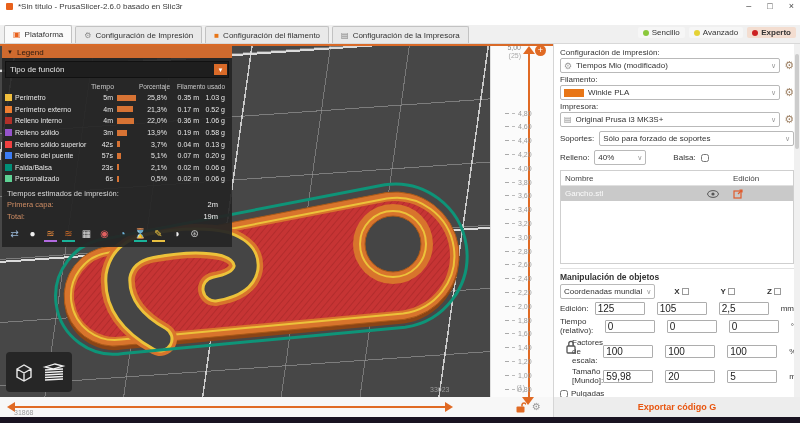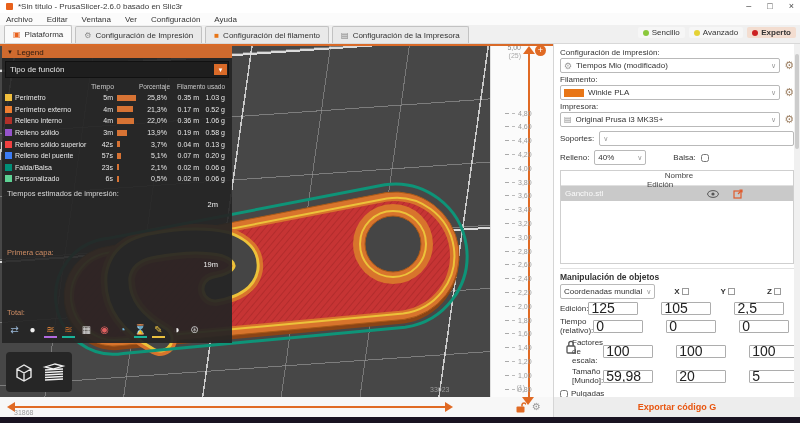"Archivo" div { html: <div> <span>Archivo</span> <span>Editar</span> <span>Ventana</span> <span>Ver</span> <span>Configuración</span> <span>Ayuda</span> </div> -> none }
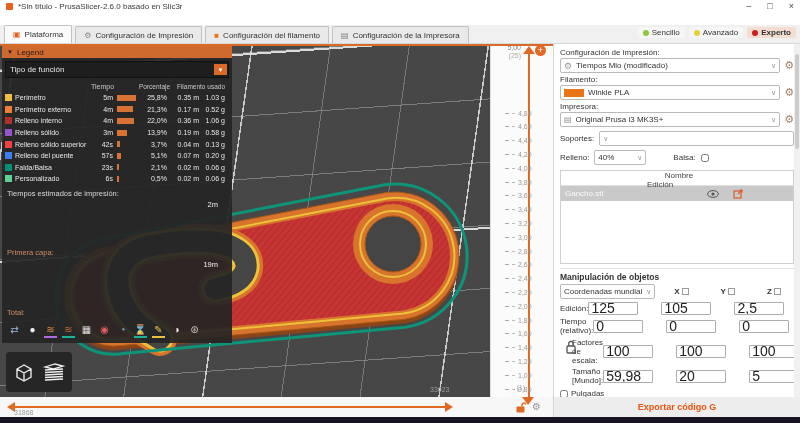"Sólo para forzado de soportes" span.ctext { html: none -> <span>Sólo para forzado de soportes</span> }
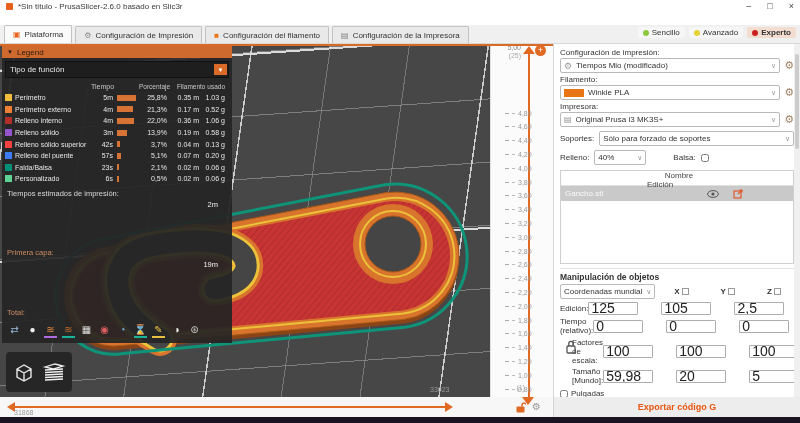"Nombre" #objhdr { flex-direction: column -> none }
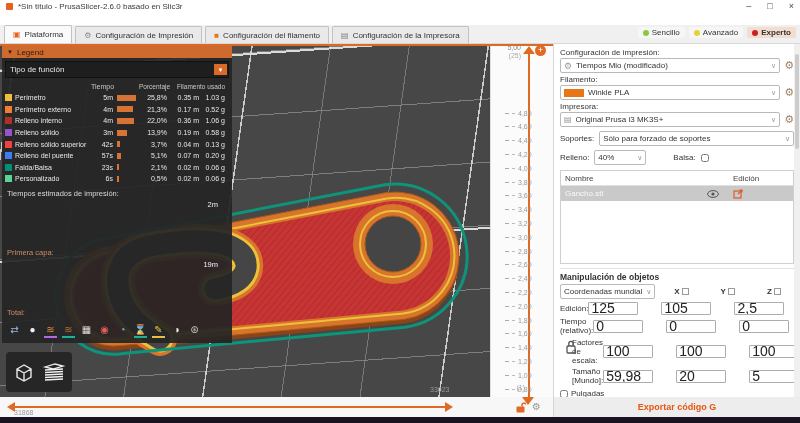"Primera capa:" .lestl { margin-top: 48px -> none }
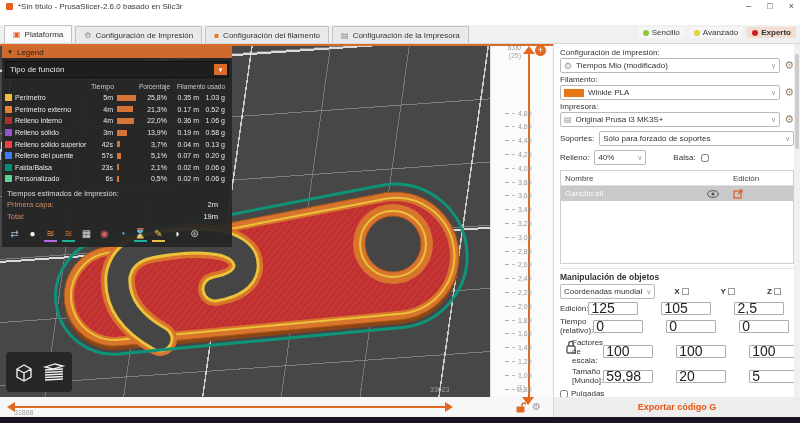"125" .mrow input { font-size: 14px -> 10px; margin-right: 23px -> 12px }
